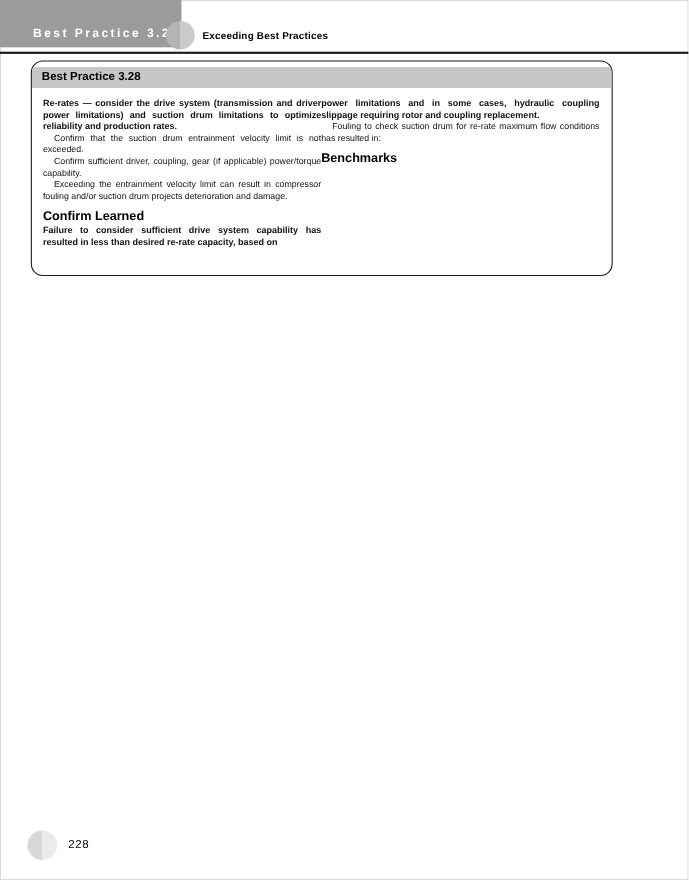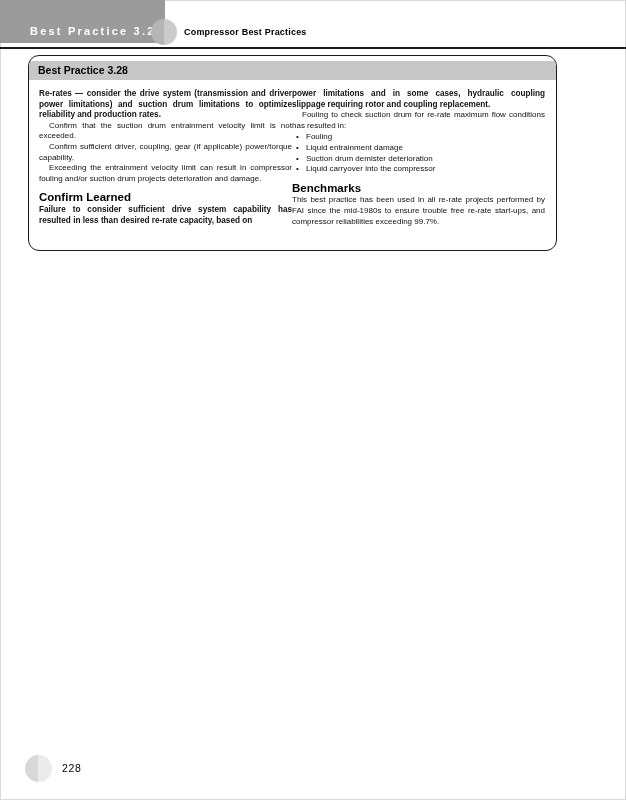"Compressor Best Practices" div.header-book-title { text: Compressor -> Exceeding }
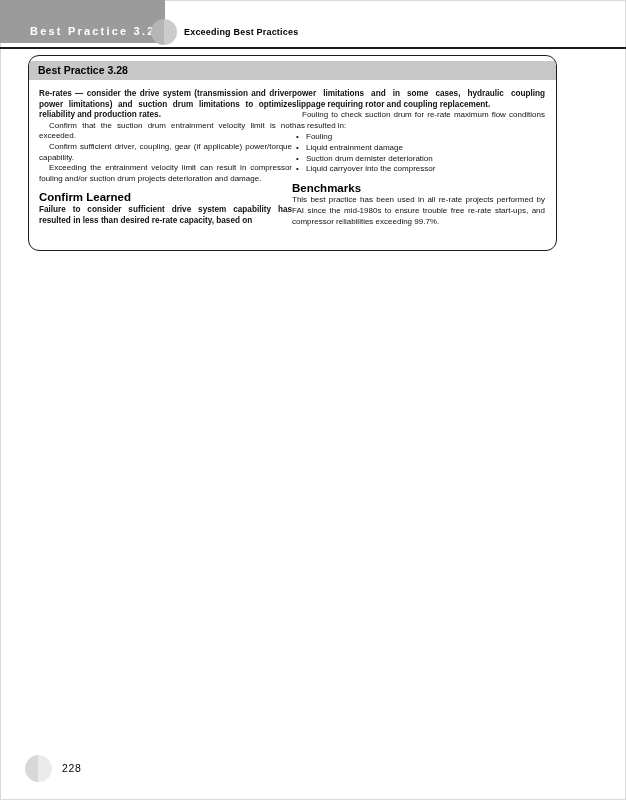"Fouling" ul.bullets { html: <ul> <li>Fouling</li> <li>Liquid entrainment damage</li> <li>Suction drum demister deterioration</li> <li>Liquid carryover into the compressor</li> </ul> -> none }
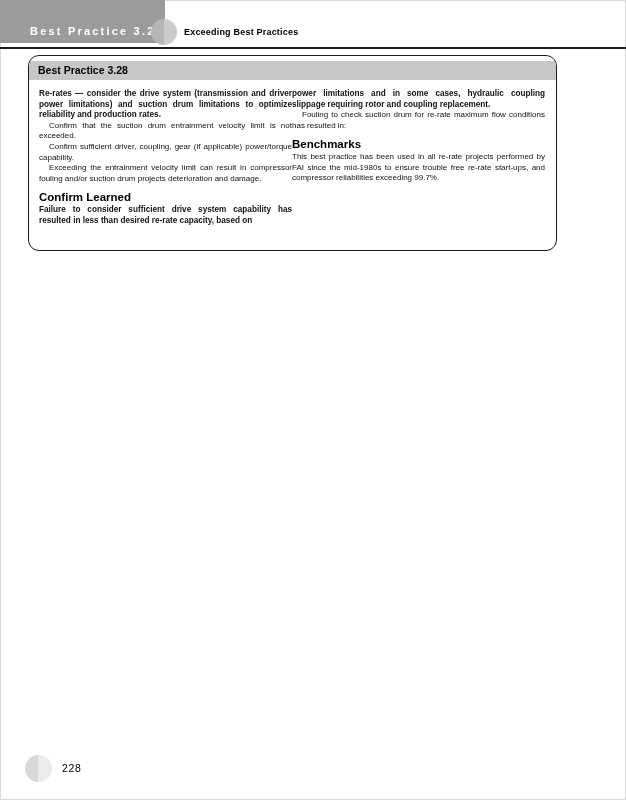"This best practice has been" p { html: <p>This best practice has been used in all re-rate projects performed by FAI since the mid-1980s to ensure trouble free re-rate start-ups, and compressor reliabilities exceeding 99.7%.</p> -> none }
